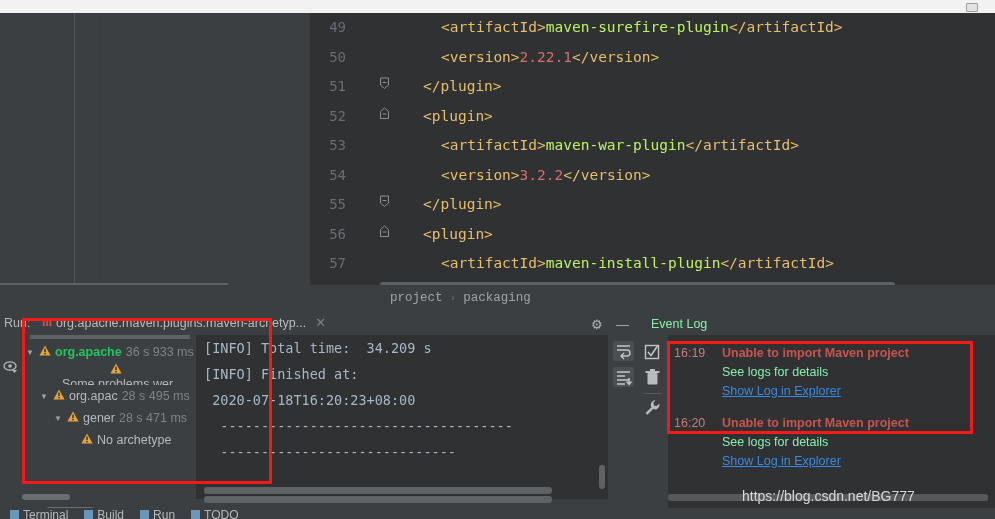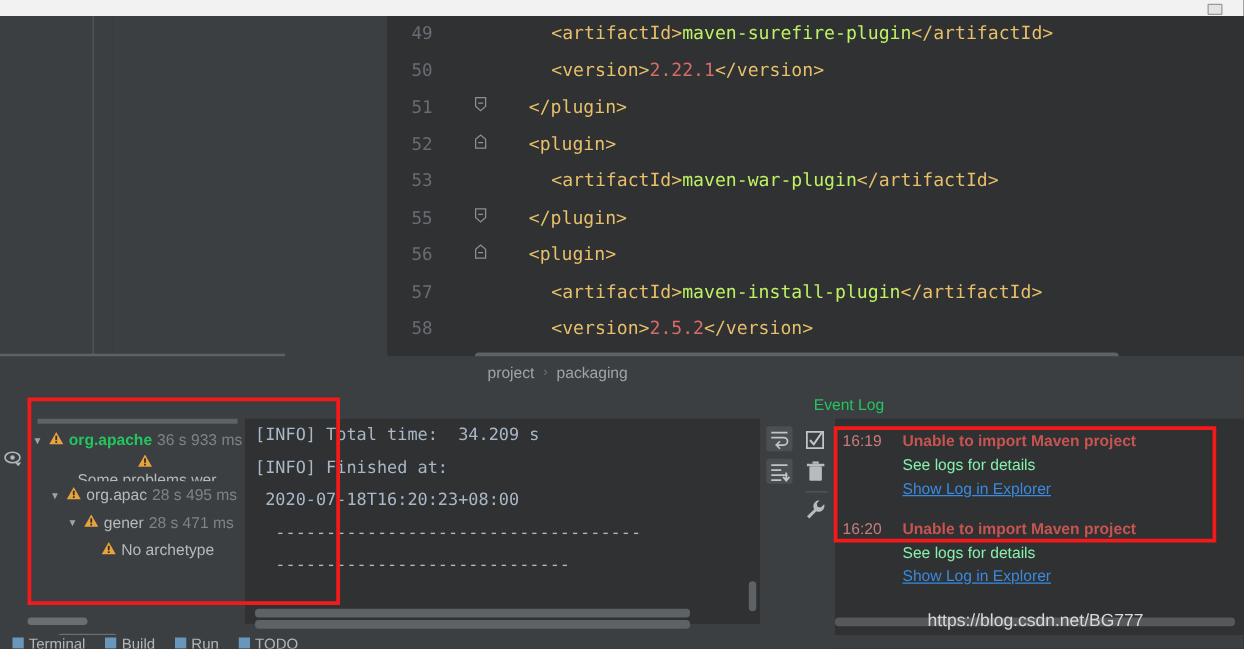"54" div.crow { html: none -> <div><span>54</span><span><span>&lt;version&gt;</span><span>3.2.2</span><span>&lt;/version&gt;</span></span></div> }
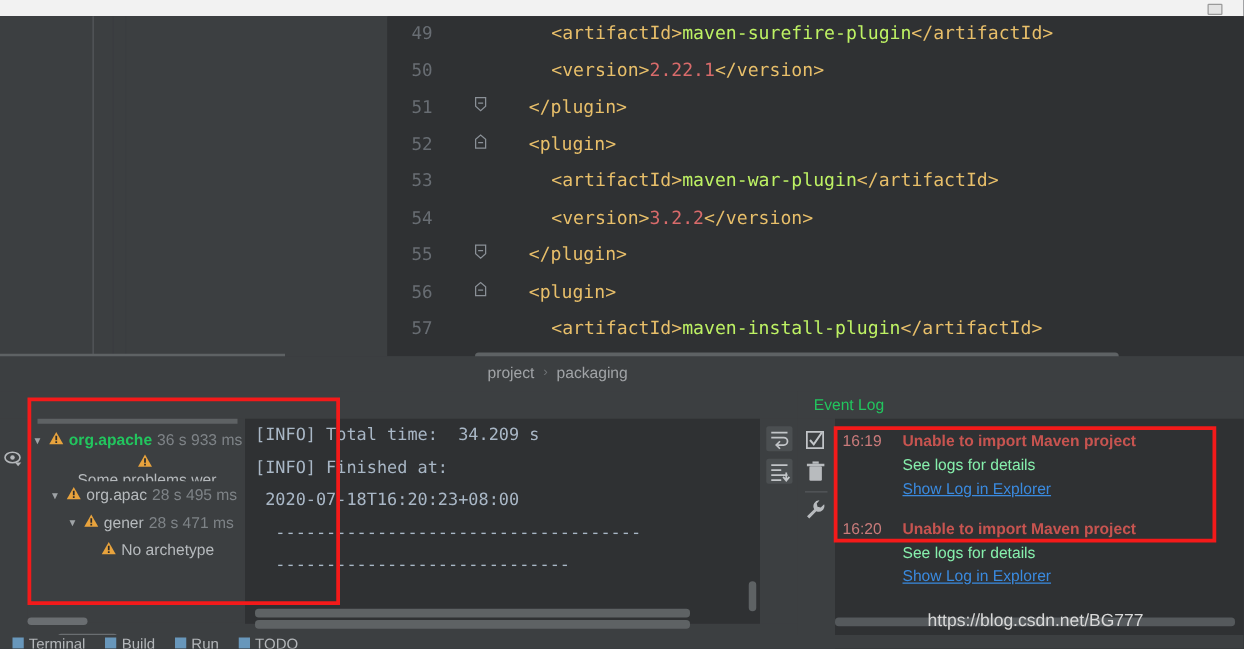"project" .breadcrumb { font-family: none -> Liberation Mono, monospace }
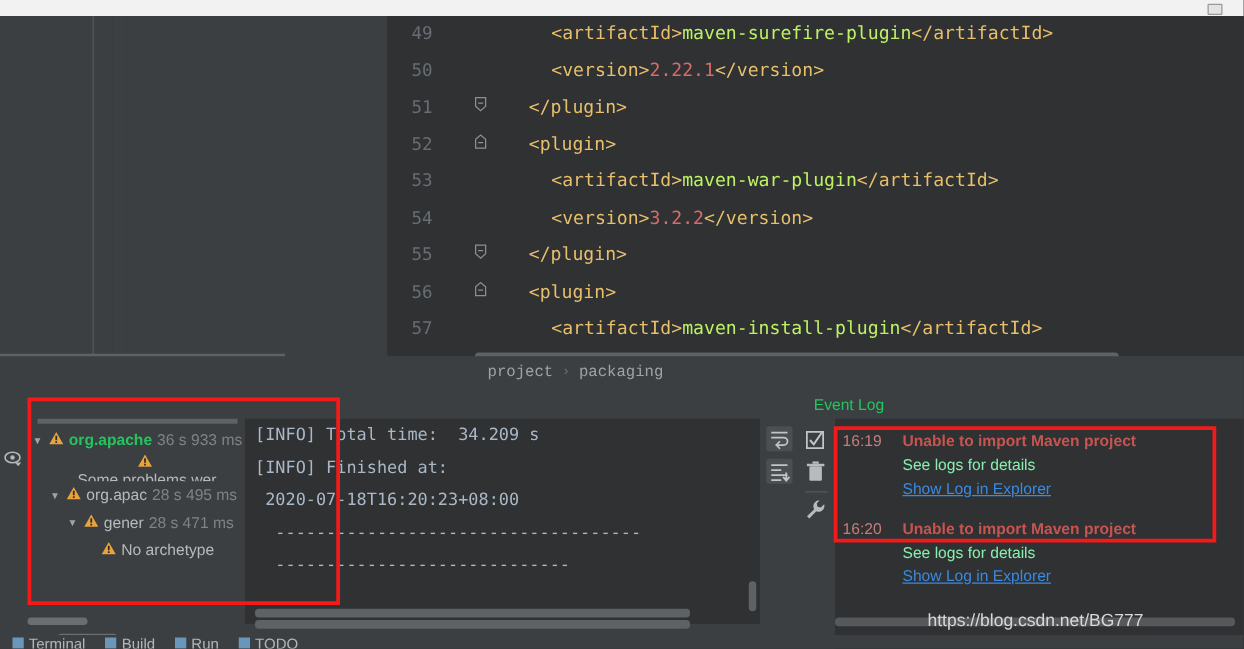"Run:" div.run-header { html: none -> <div> <span>Run:</span> <div> <span>m</span> <span>org.apache.maven.plugins.maven-archetyp...</span> <span>✕</span> </div> <span>⚙</span> <span>—</span> </div> }
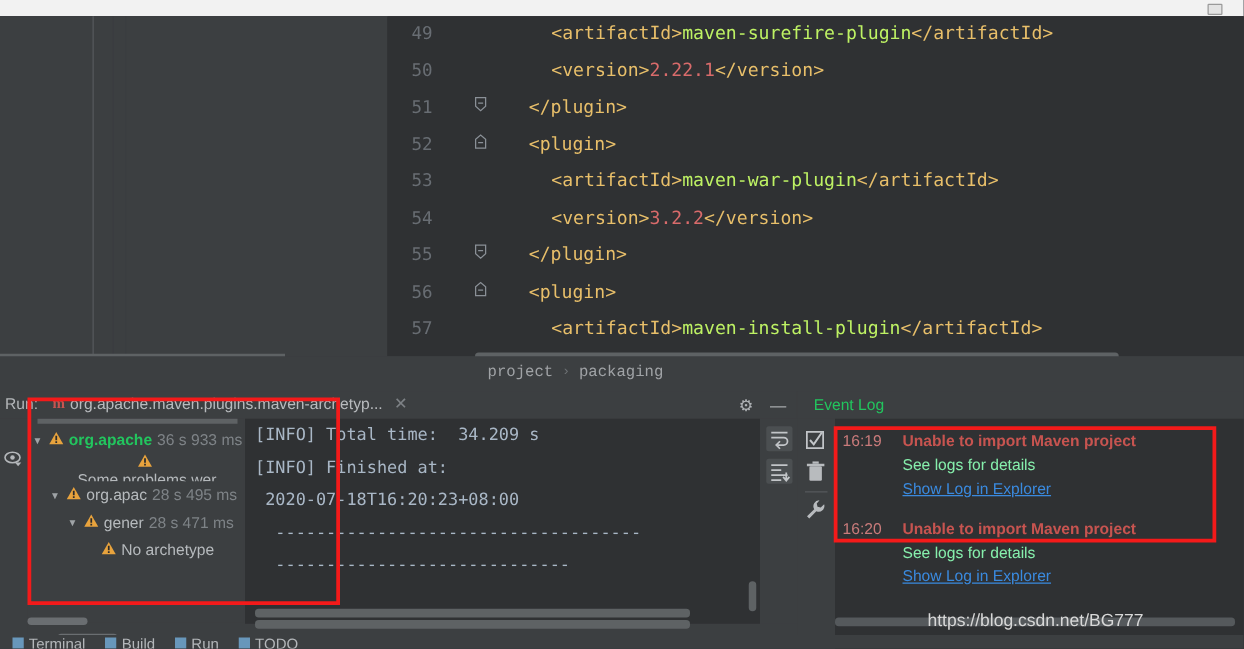"Event Log" .elog-title { color: #22c55e -> #86efac }
